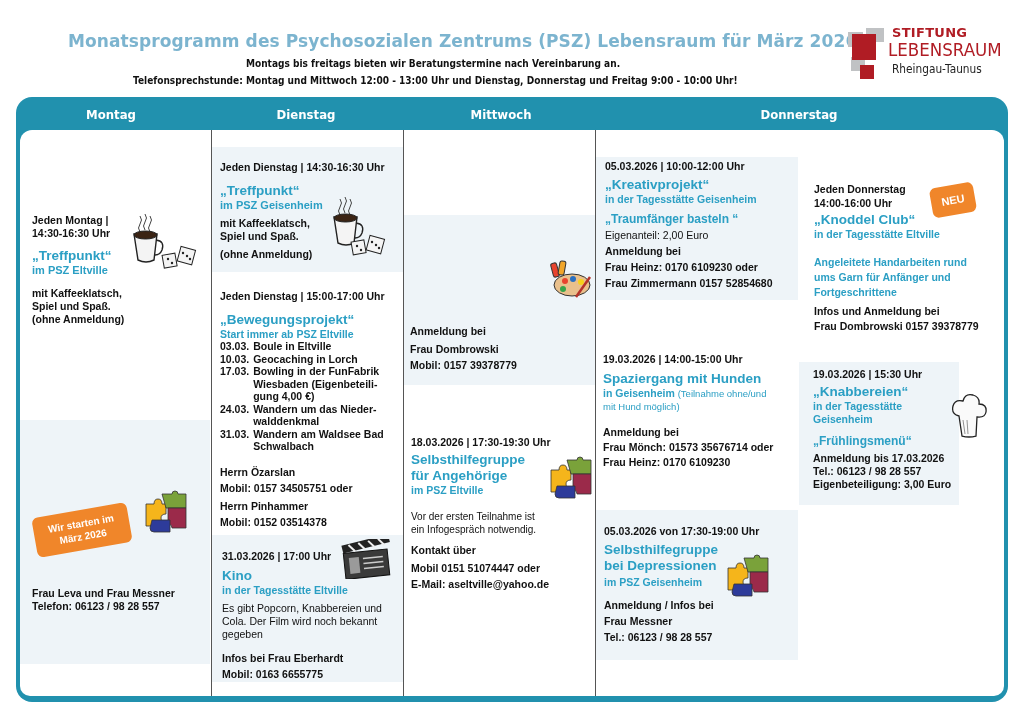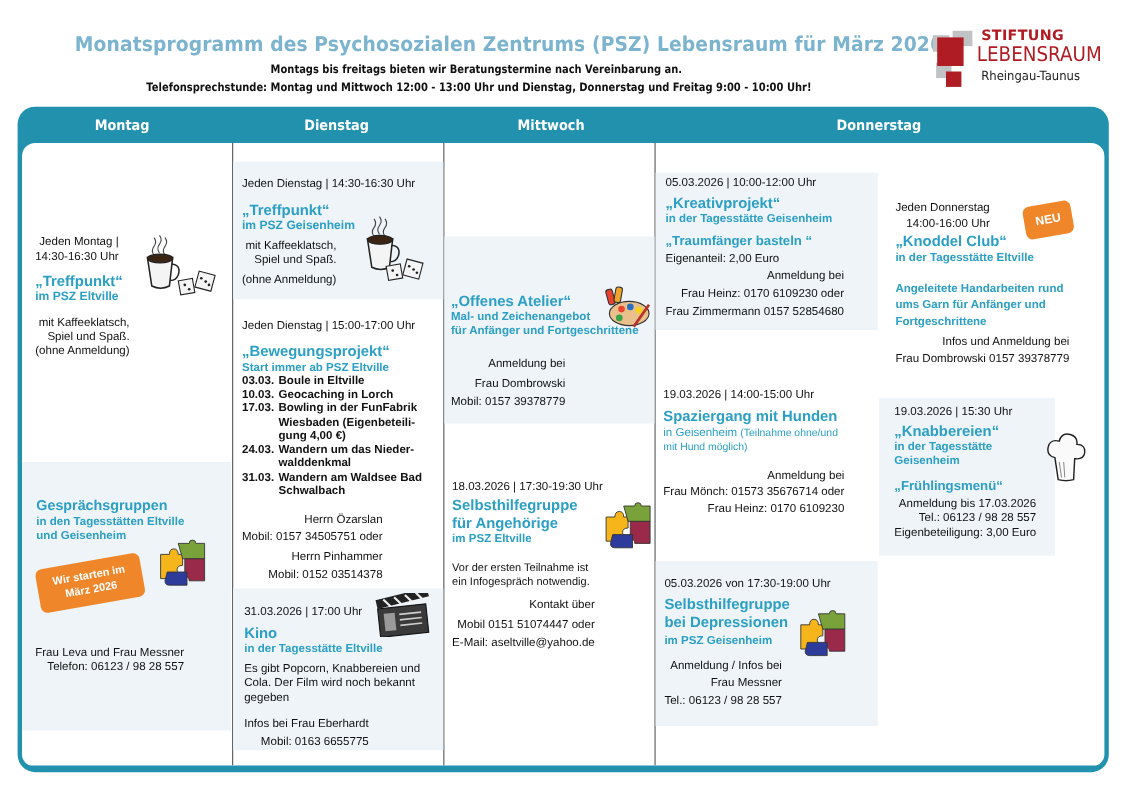"Jeden Dienstag | 14:30-16:30 Uhr" .b { font-weight: normal -> bold; text-align: right -> none }
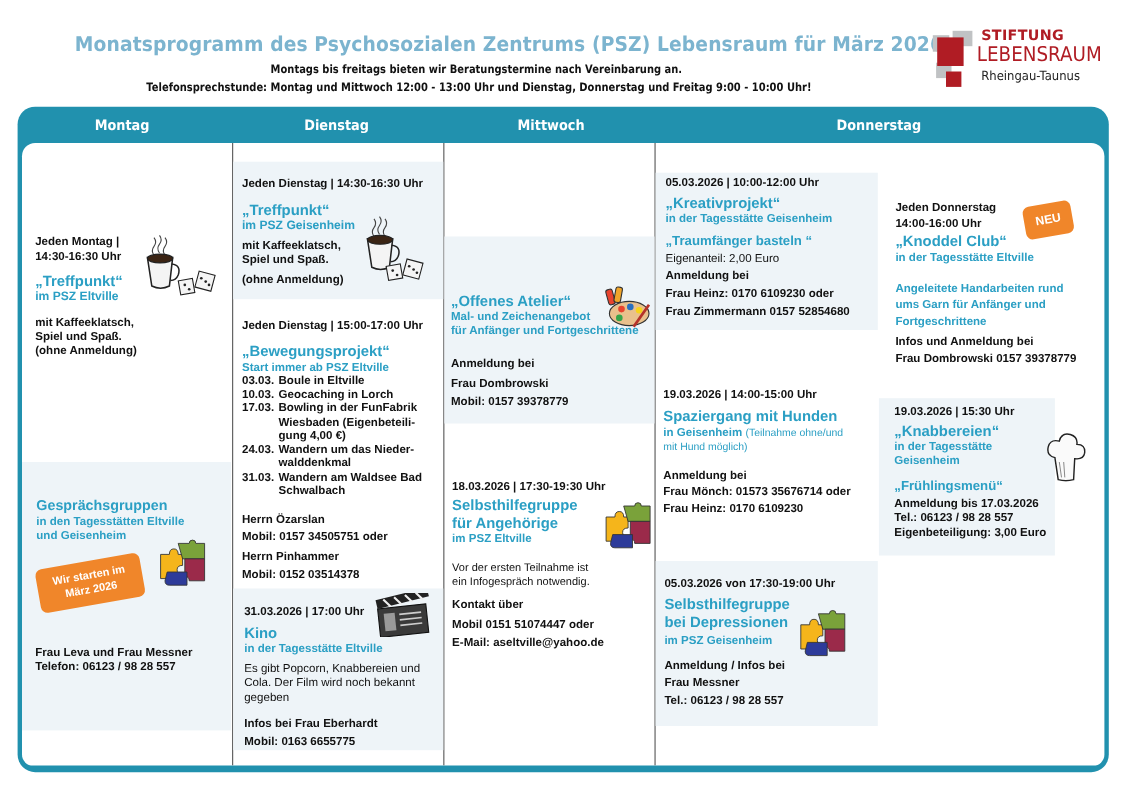"„Offenes Atelier“" div.txt { html: <div> <span>„Offenes Atelier“</span> <span>Mal- und Zeichenangebot</span> <span>für Anfänger und Fortgeschrittene</span> </div> -> none }
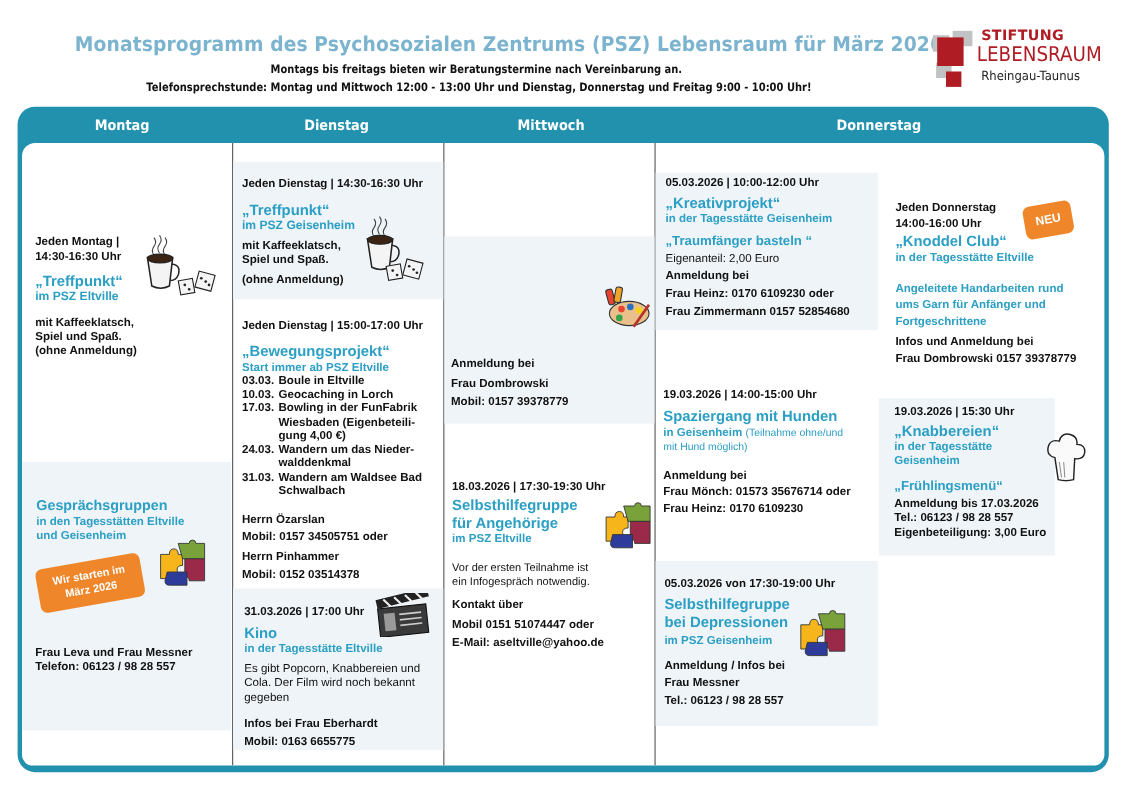"Gesprächsgruppen" div.txt { html: <div> <span>Gesprächsgruppen</span> <span>in den Tagesstätten Eltville</span> <span>und Geisenheim</span> </div> -> none }
